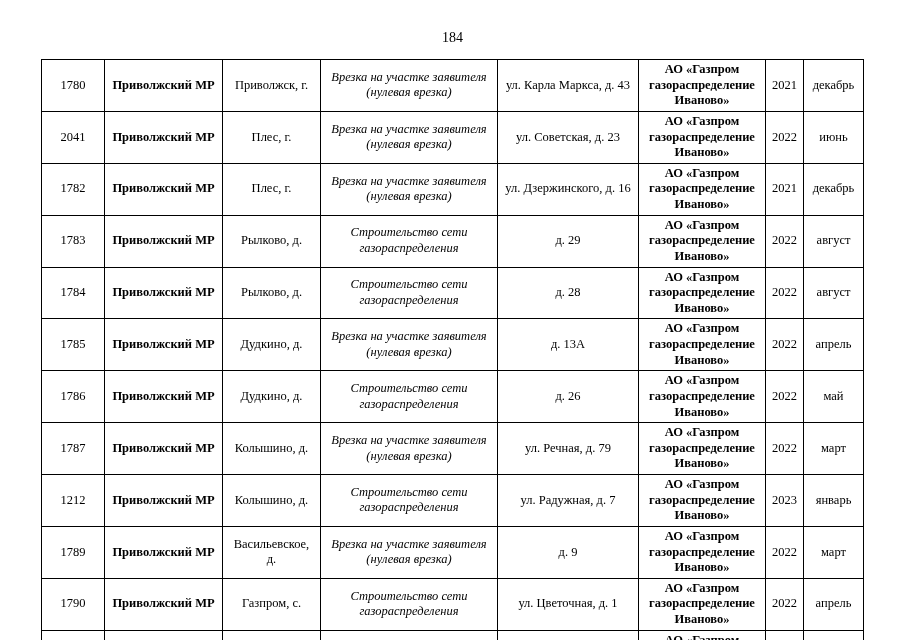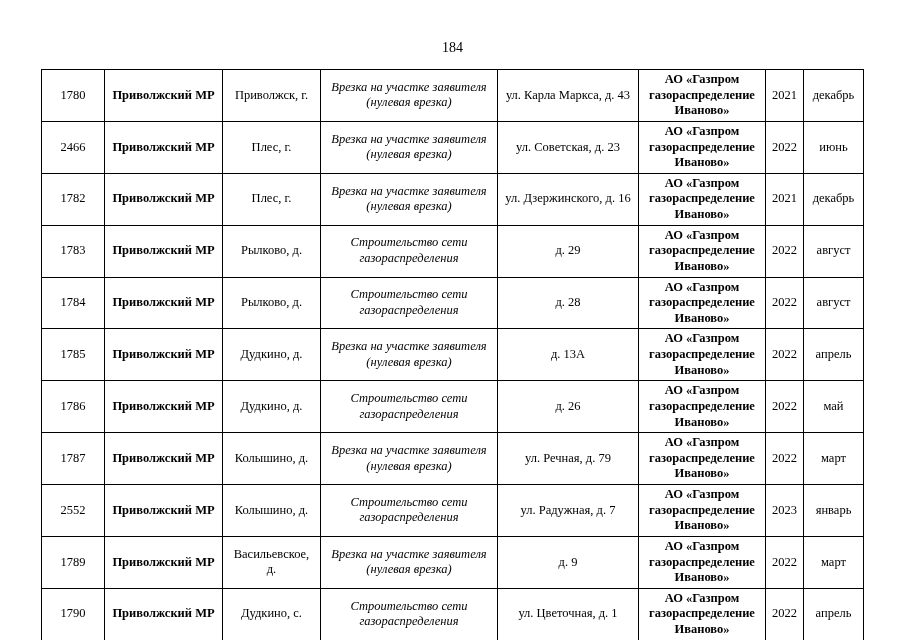"184" .page-number { padding-top: 40px -> 30px }
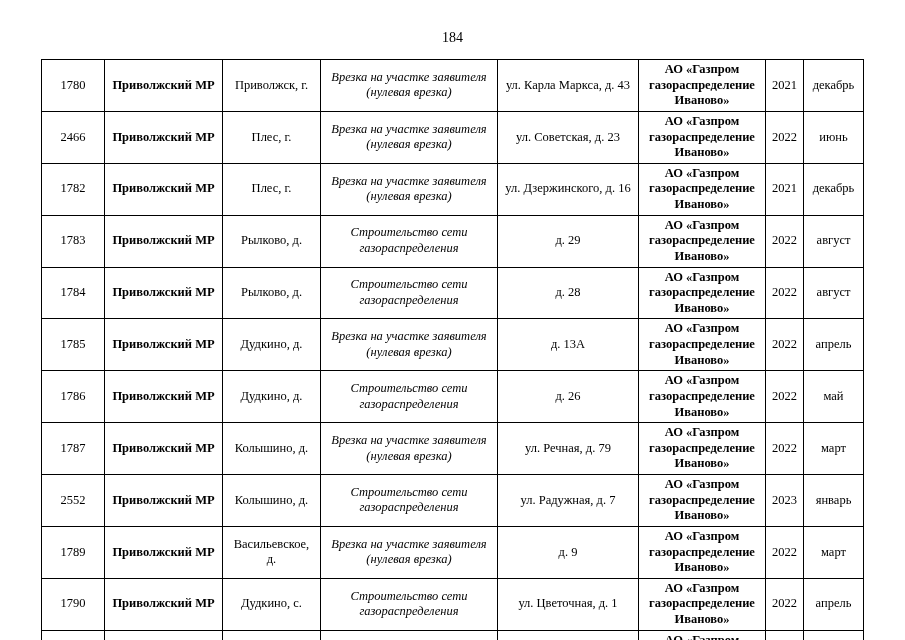"2466" td.col-0 { text: 2466 -> 2041 }
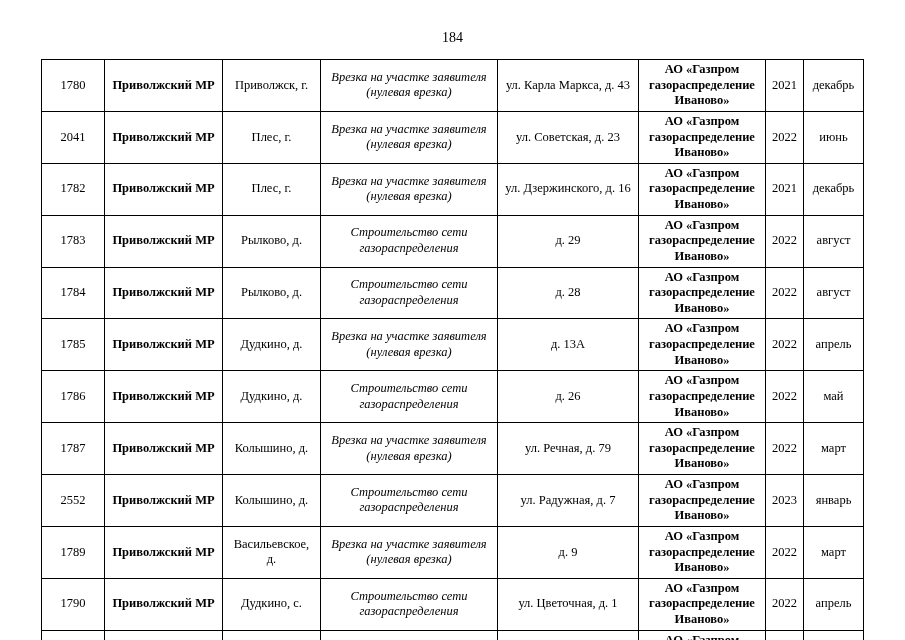"2552" td.col-0 { text: 2552 -> 1212 }
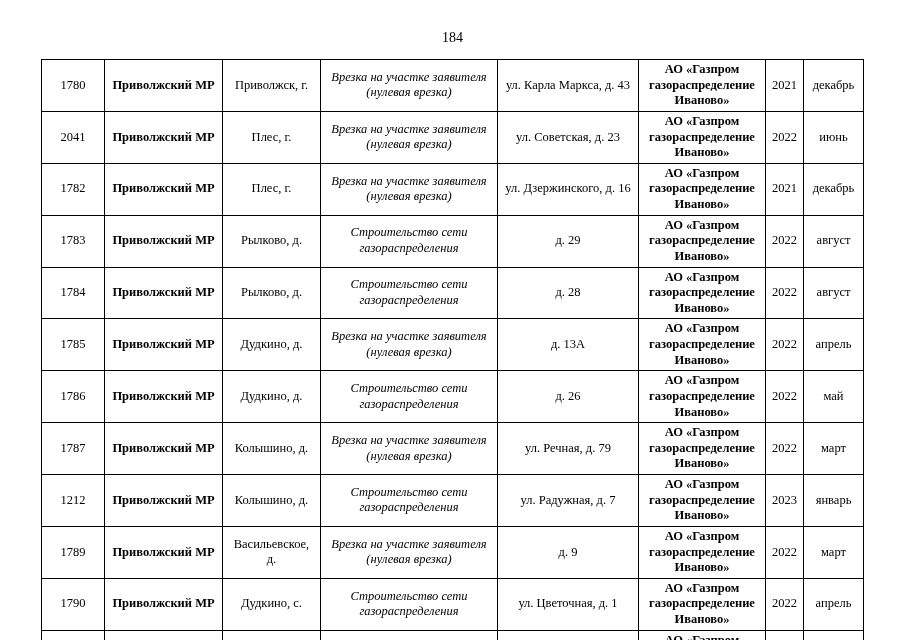"Дудкино, с." td.col-2 { text: Дудкино -> Газпром }
